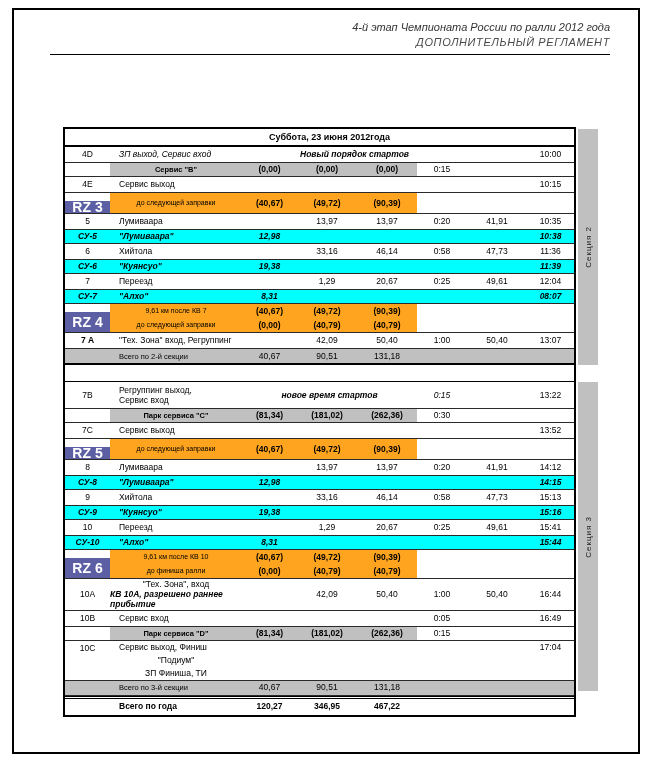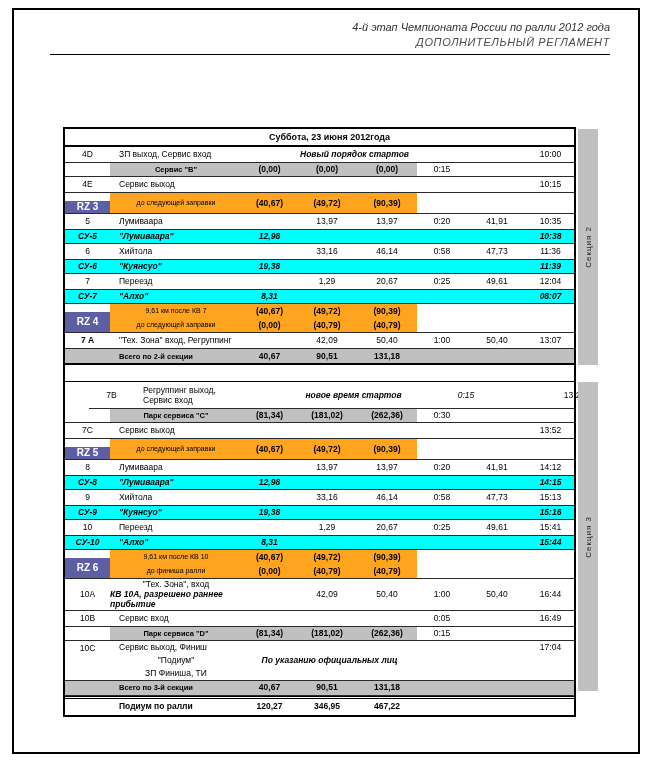"ЗП выход, Сервис вход" div.cell { font-style: none -> italic }
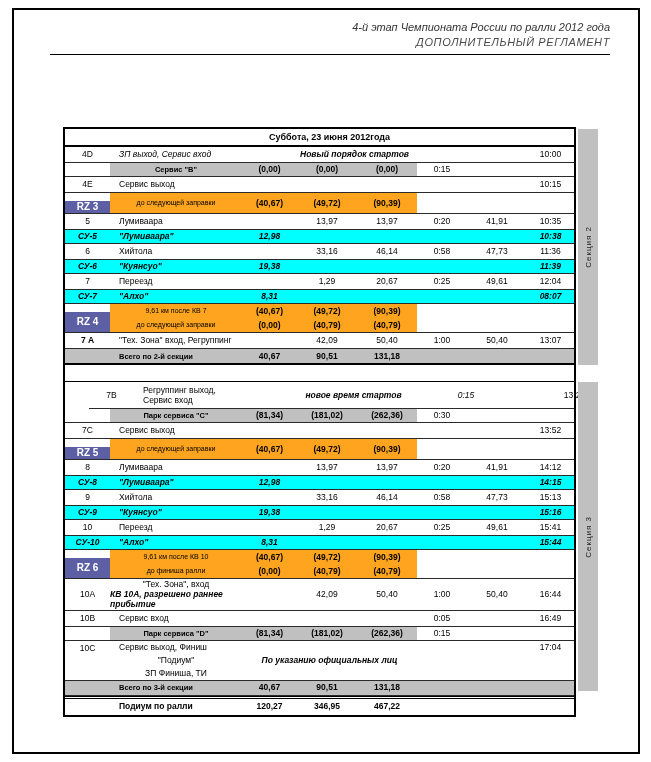"RZ 3" .rz-label { font-size: 10px -> 14px }
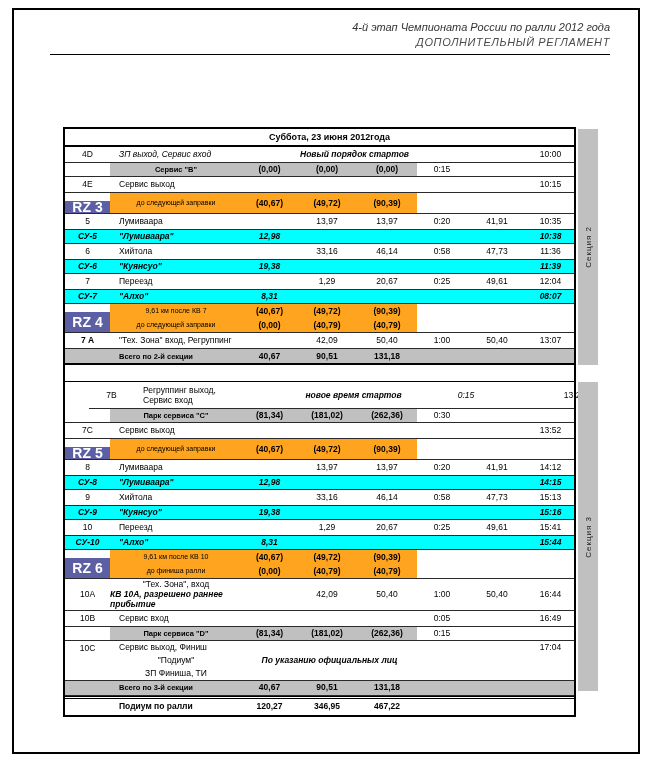"Всего по 2-й секции" .row-total .cell { font-weight: bold -> normal }
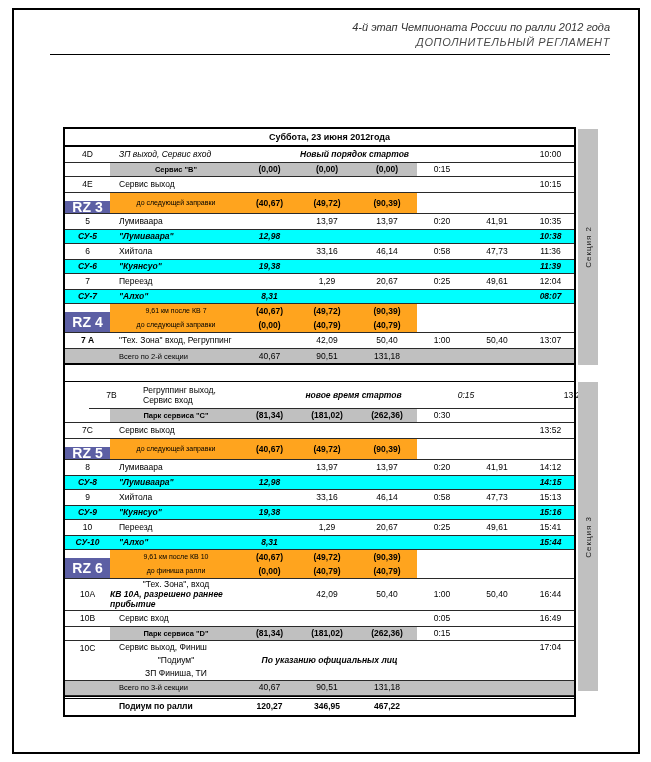"7B" div.grid-row { margin-left: 24px -> none }
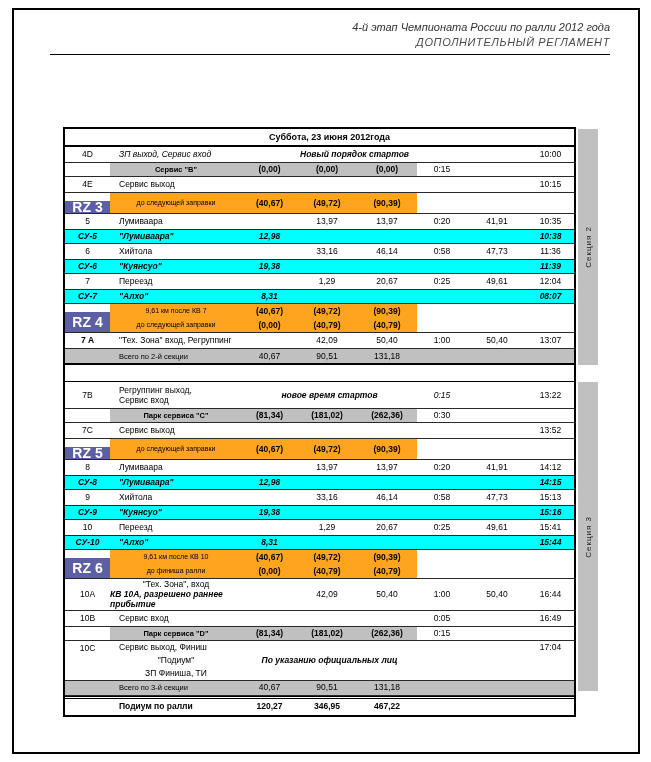"По указанию официальных лиц" div.cell { html: <div>По указанию официальных лиц</div> -> none }
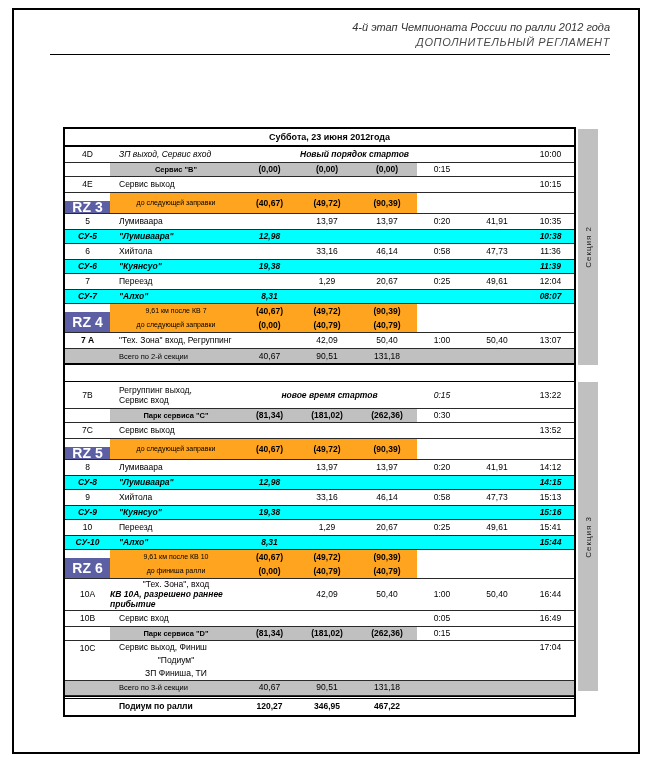"Подиум по ралли" div.cell { text: Подиум по ралли -> Всего по года }
